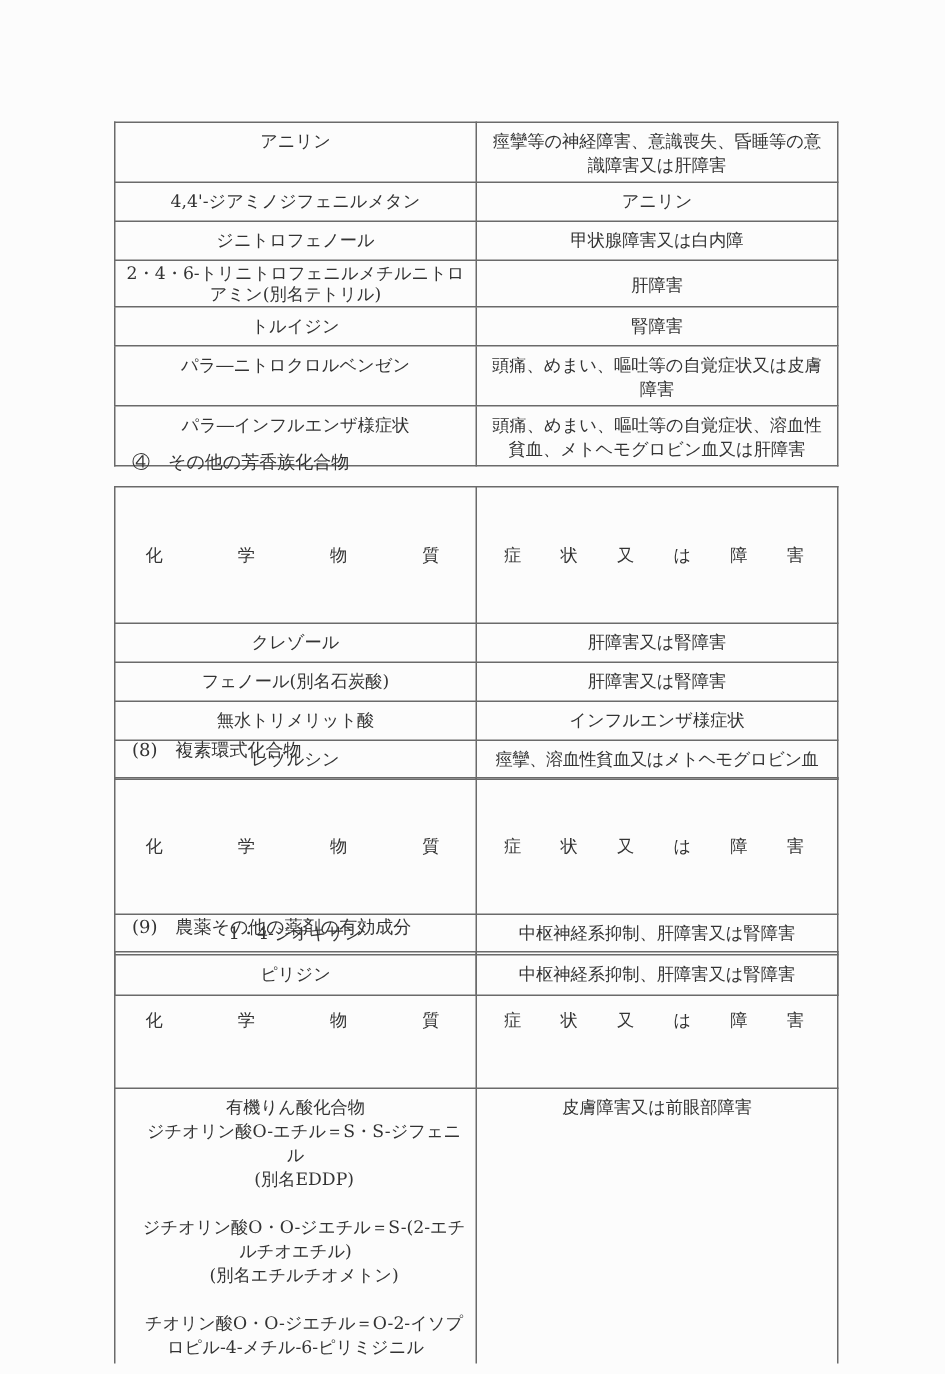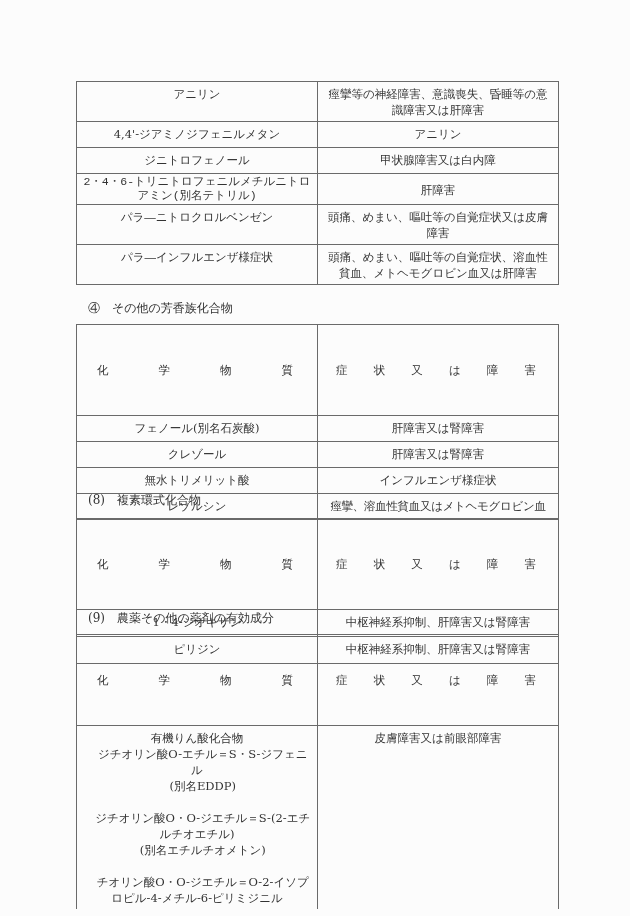"2・4・6-トリニトロフェニルメチルニトロアミン(別名テトリル)" td { font-family: Liberation Mono, monospace -> none }
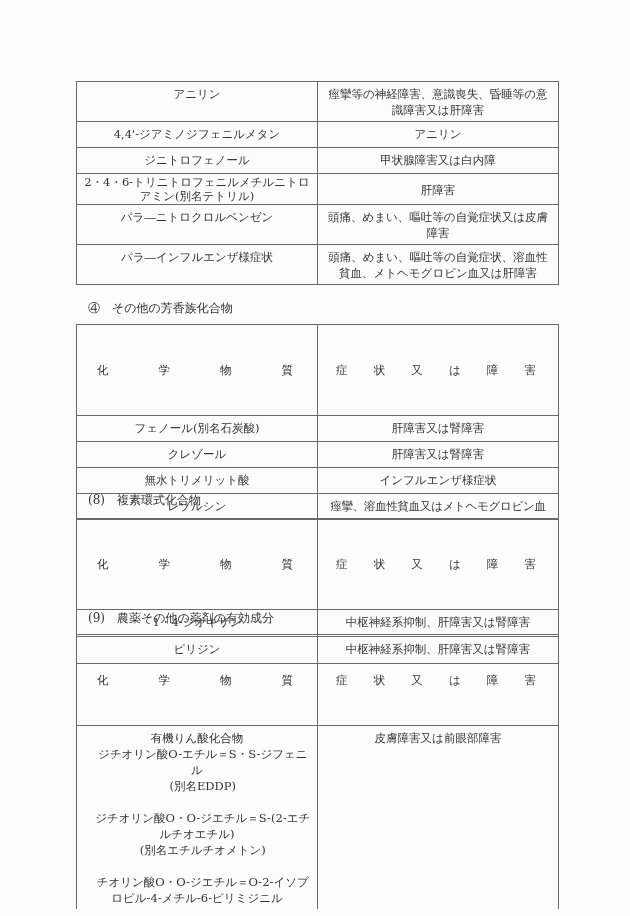"トルイジン" tr { html: none -> <tr> <td>トルイジン</td> <td>腎障害</td> </tr> }
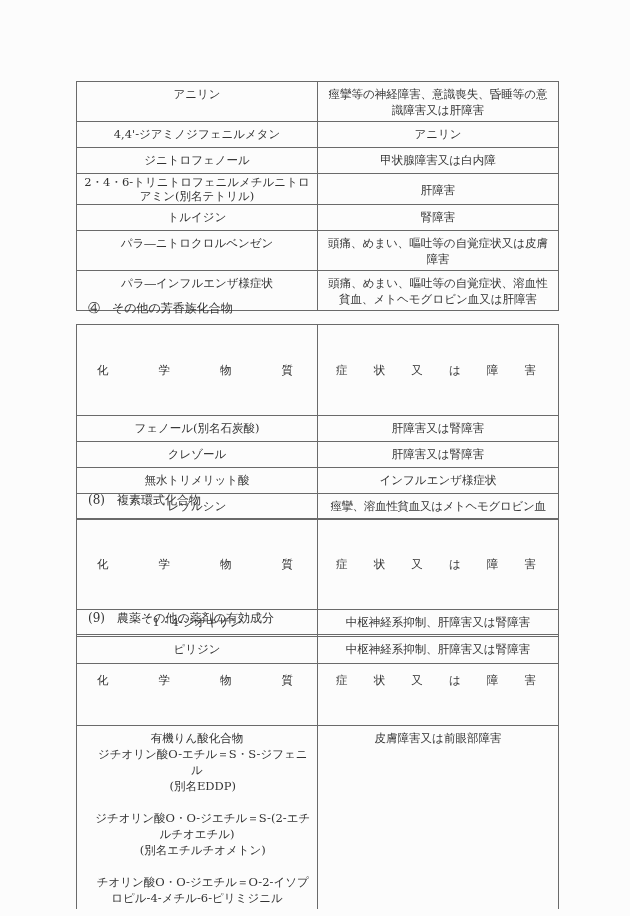"フェノール(別名石炭酸)" tr { order: before "クレゾール" -> after "クレゾール" }
